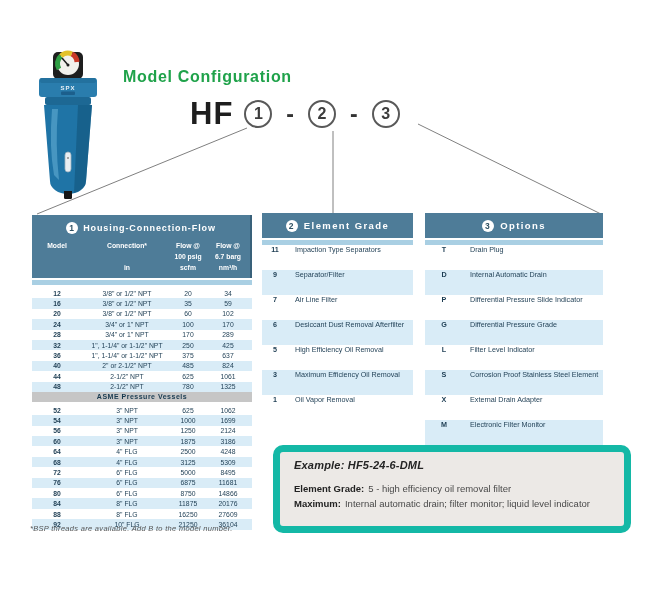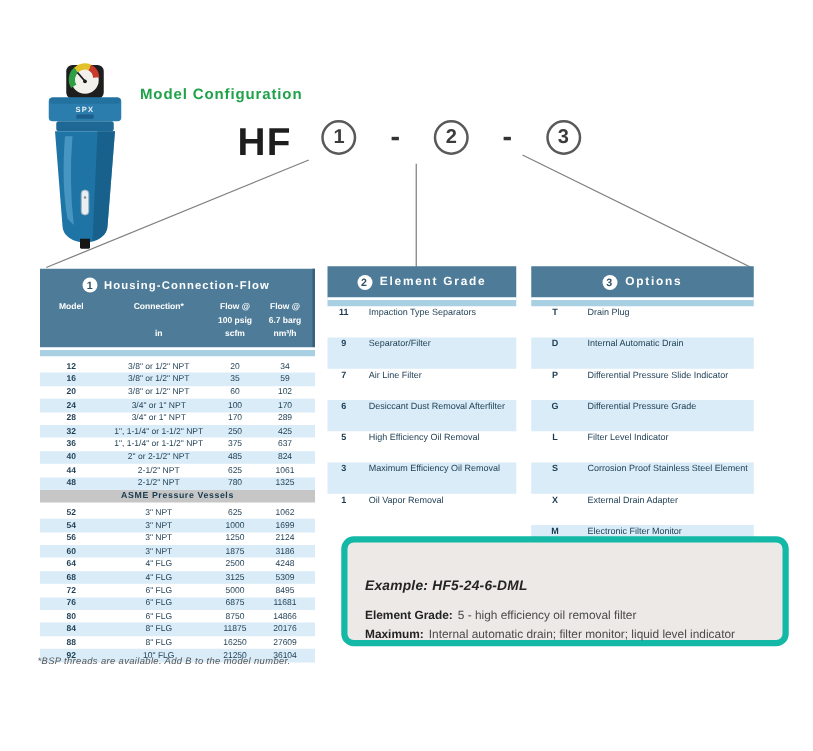"Model Configuration" .config-title { font-size: 12px -> 16px; left: 112px -> 123px }
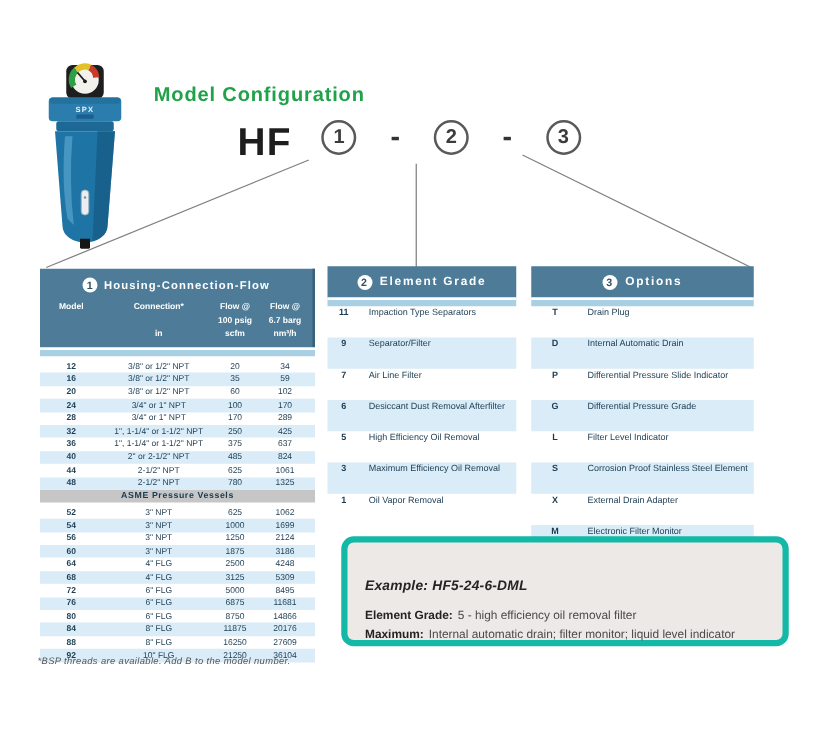"HF" .model-row { align-items: flex-start -> center; gap: 24px -> 11px }
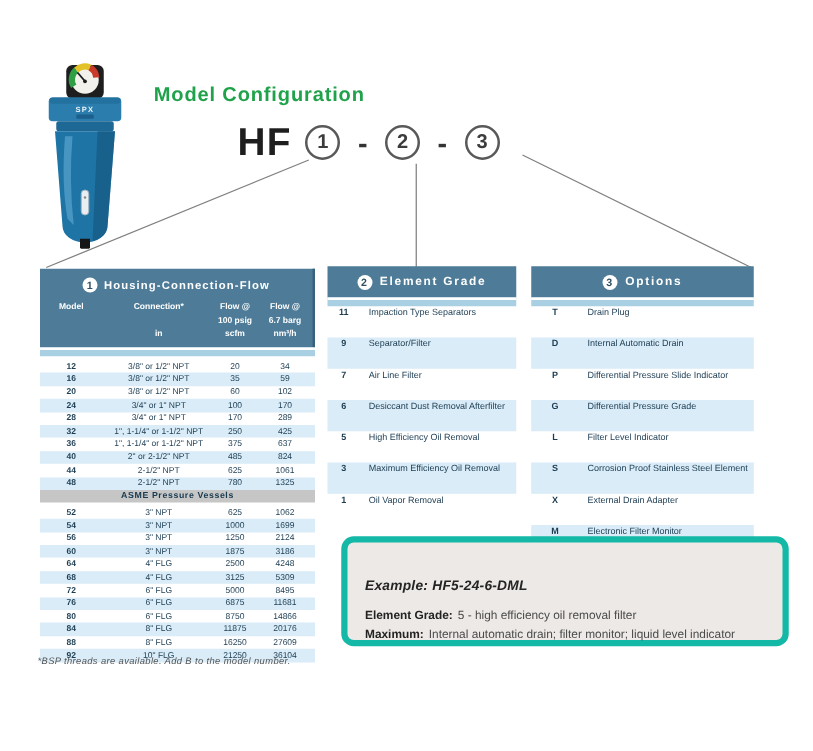"Example: HF5-24-6-DML" .example { border: 5px solid #14b8a6 -> 7px solid #14b8a6; padding: 29px 14px -> 7px 14px; top: 429px -> 445px }
